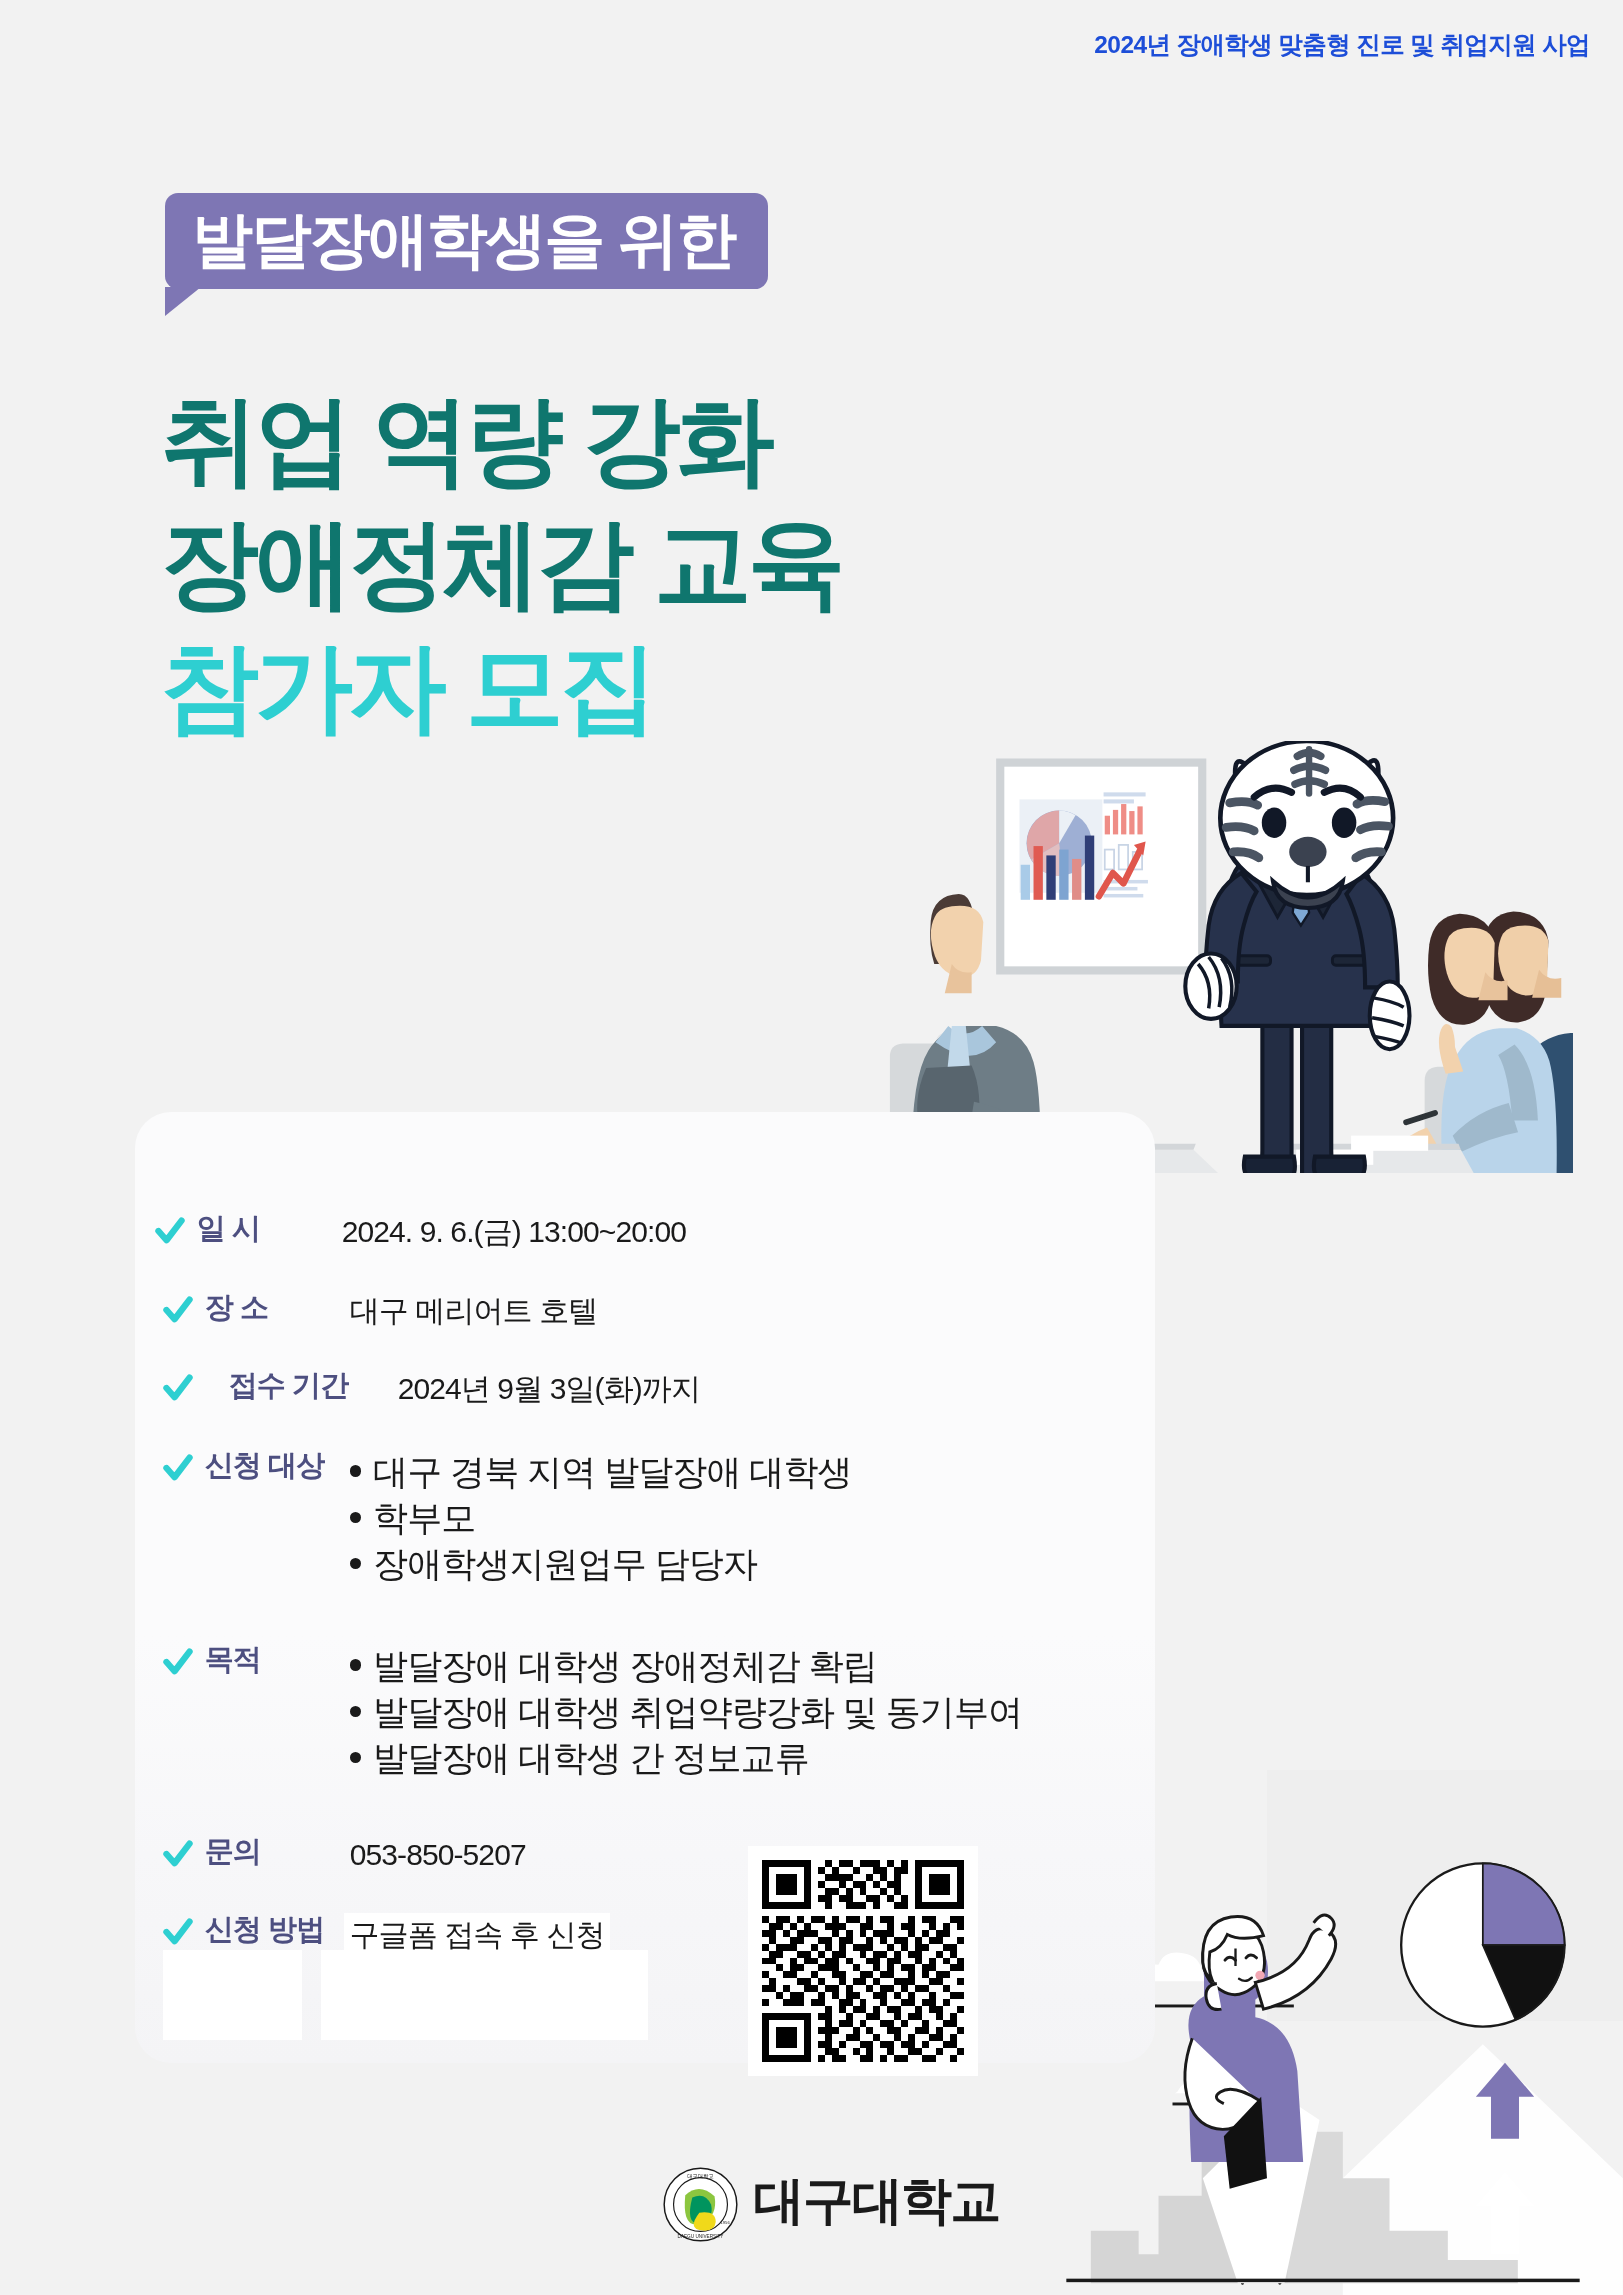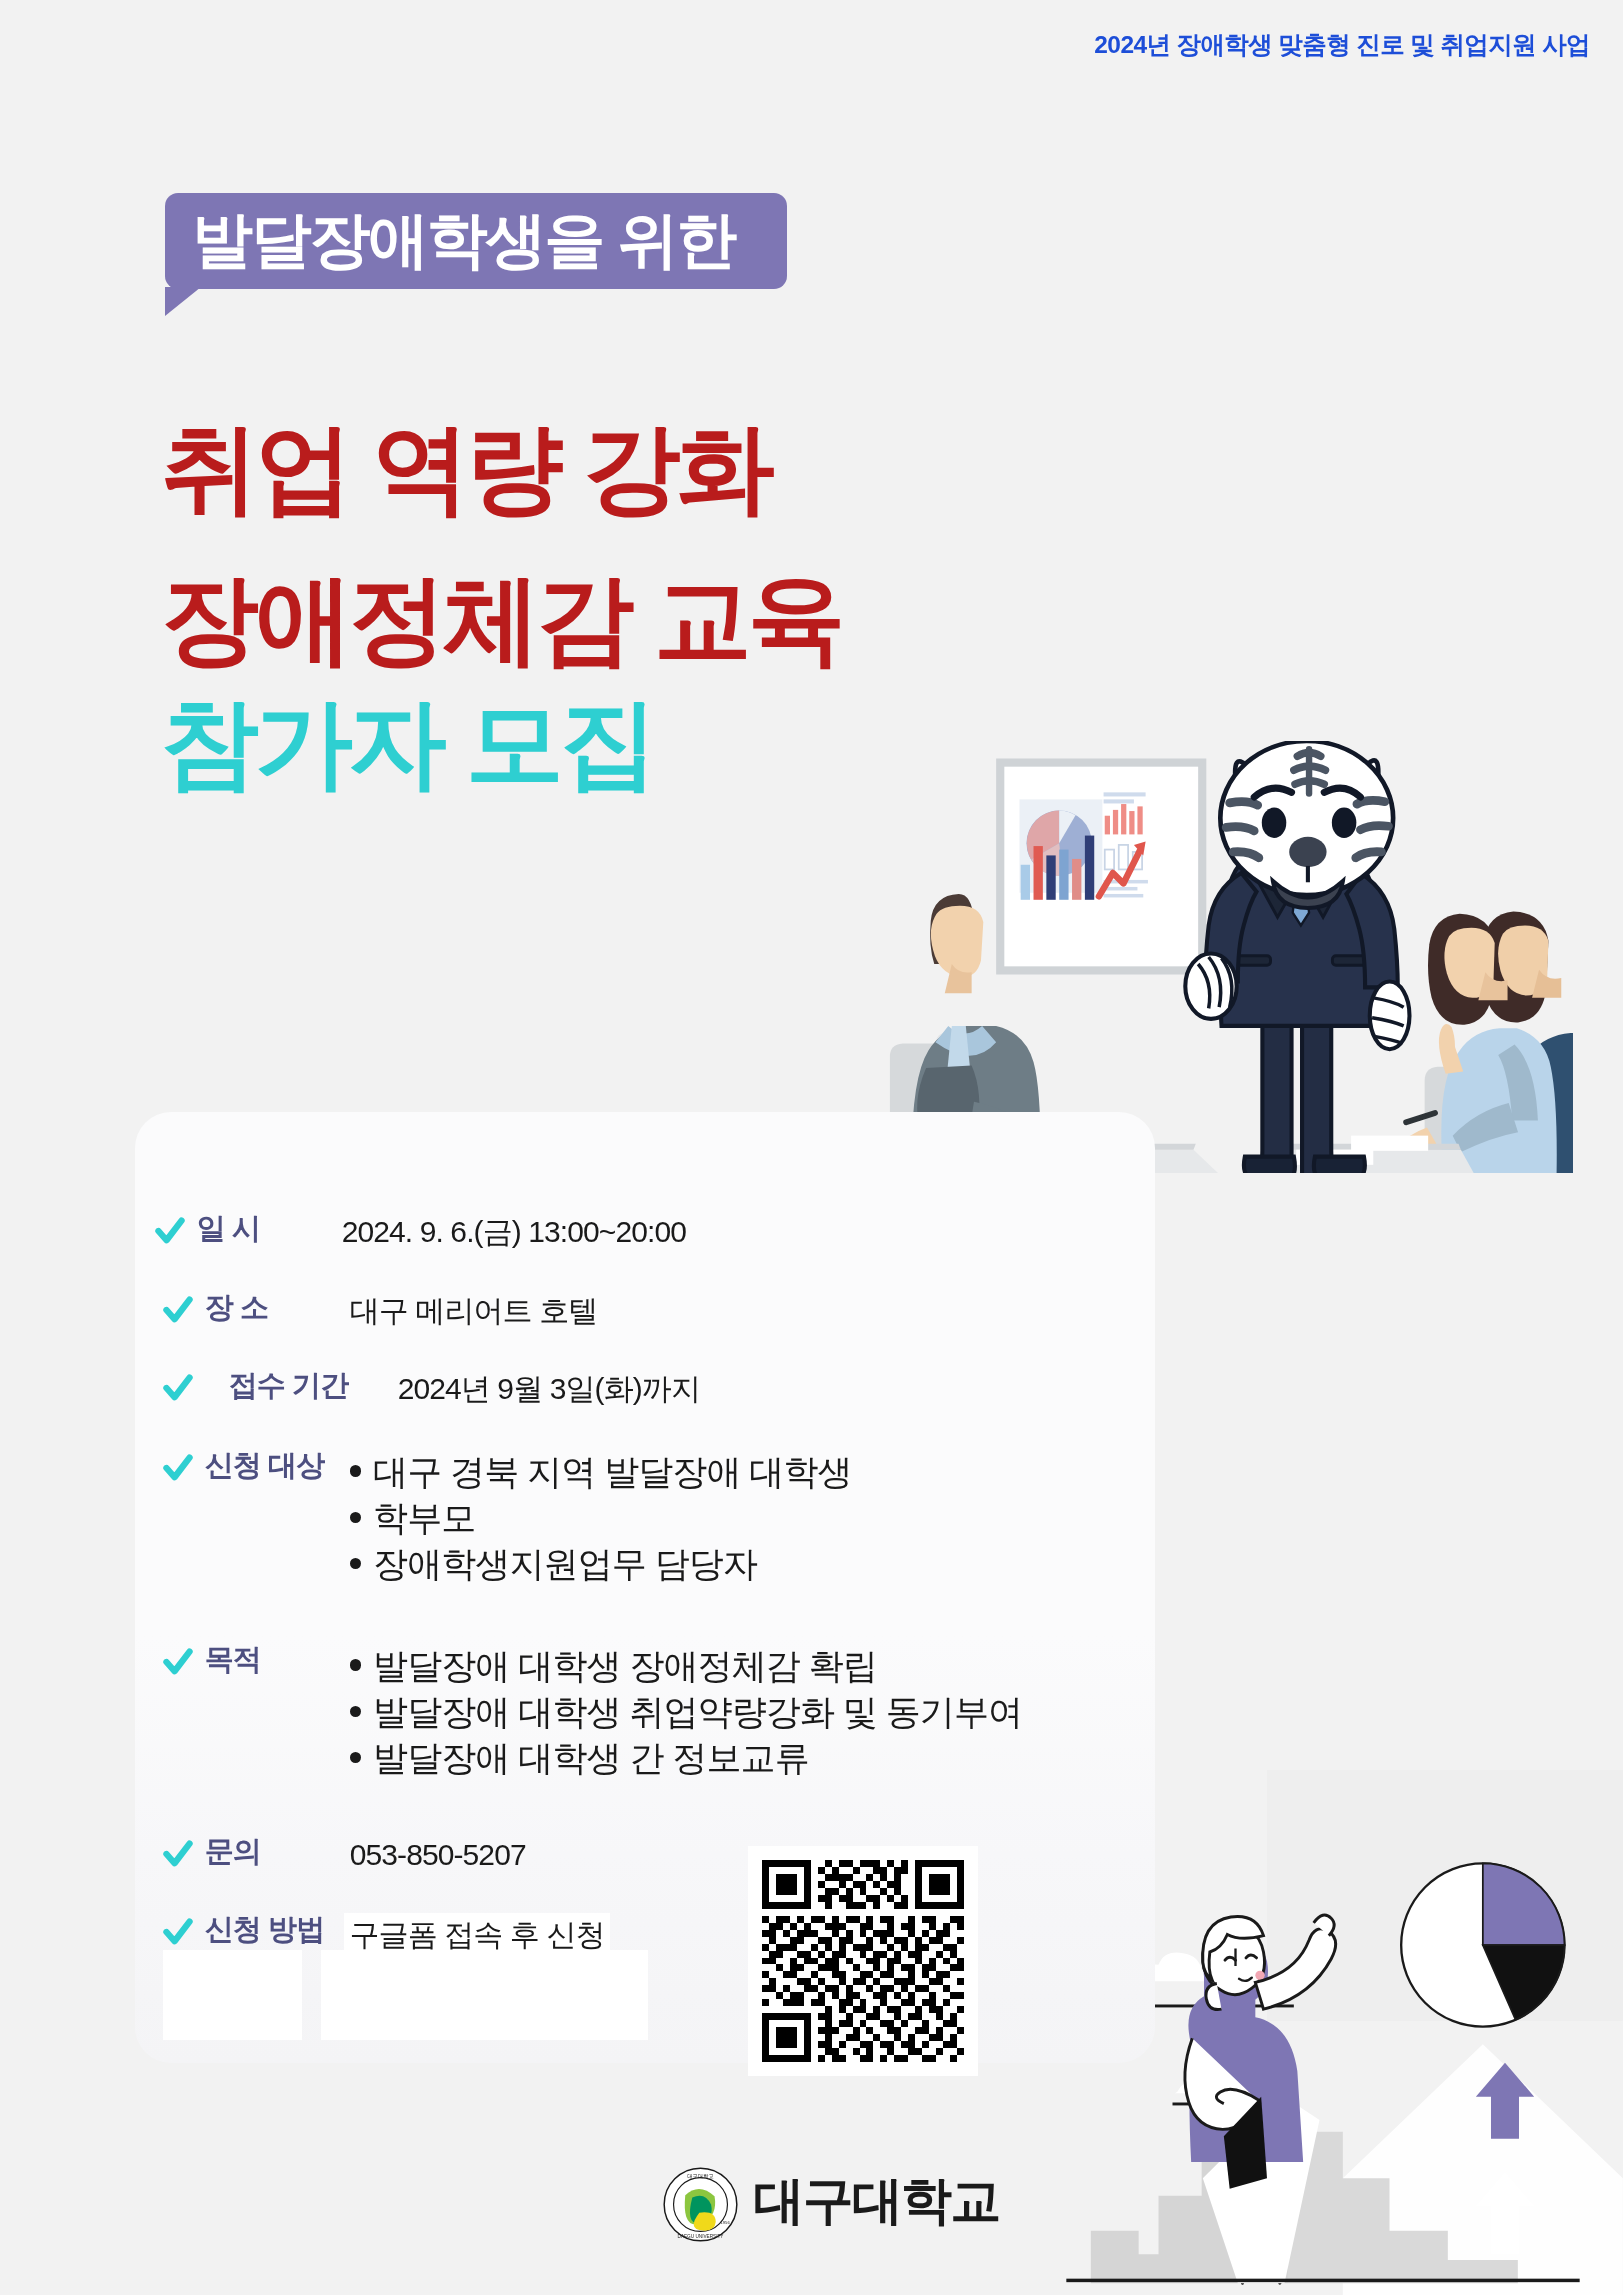"발달장애학생을 위한" .badge { padding: 13px 52px 15px 27px -> 13px 33px 15px 27px }
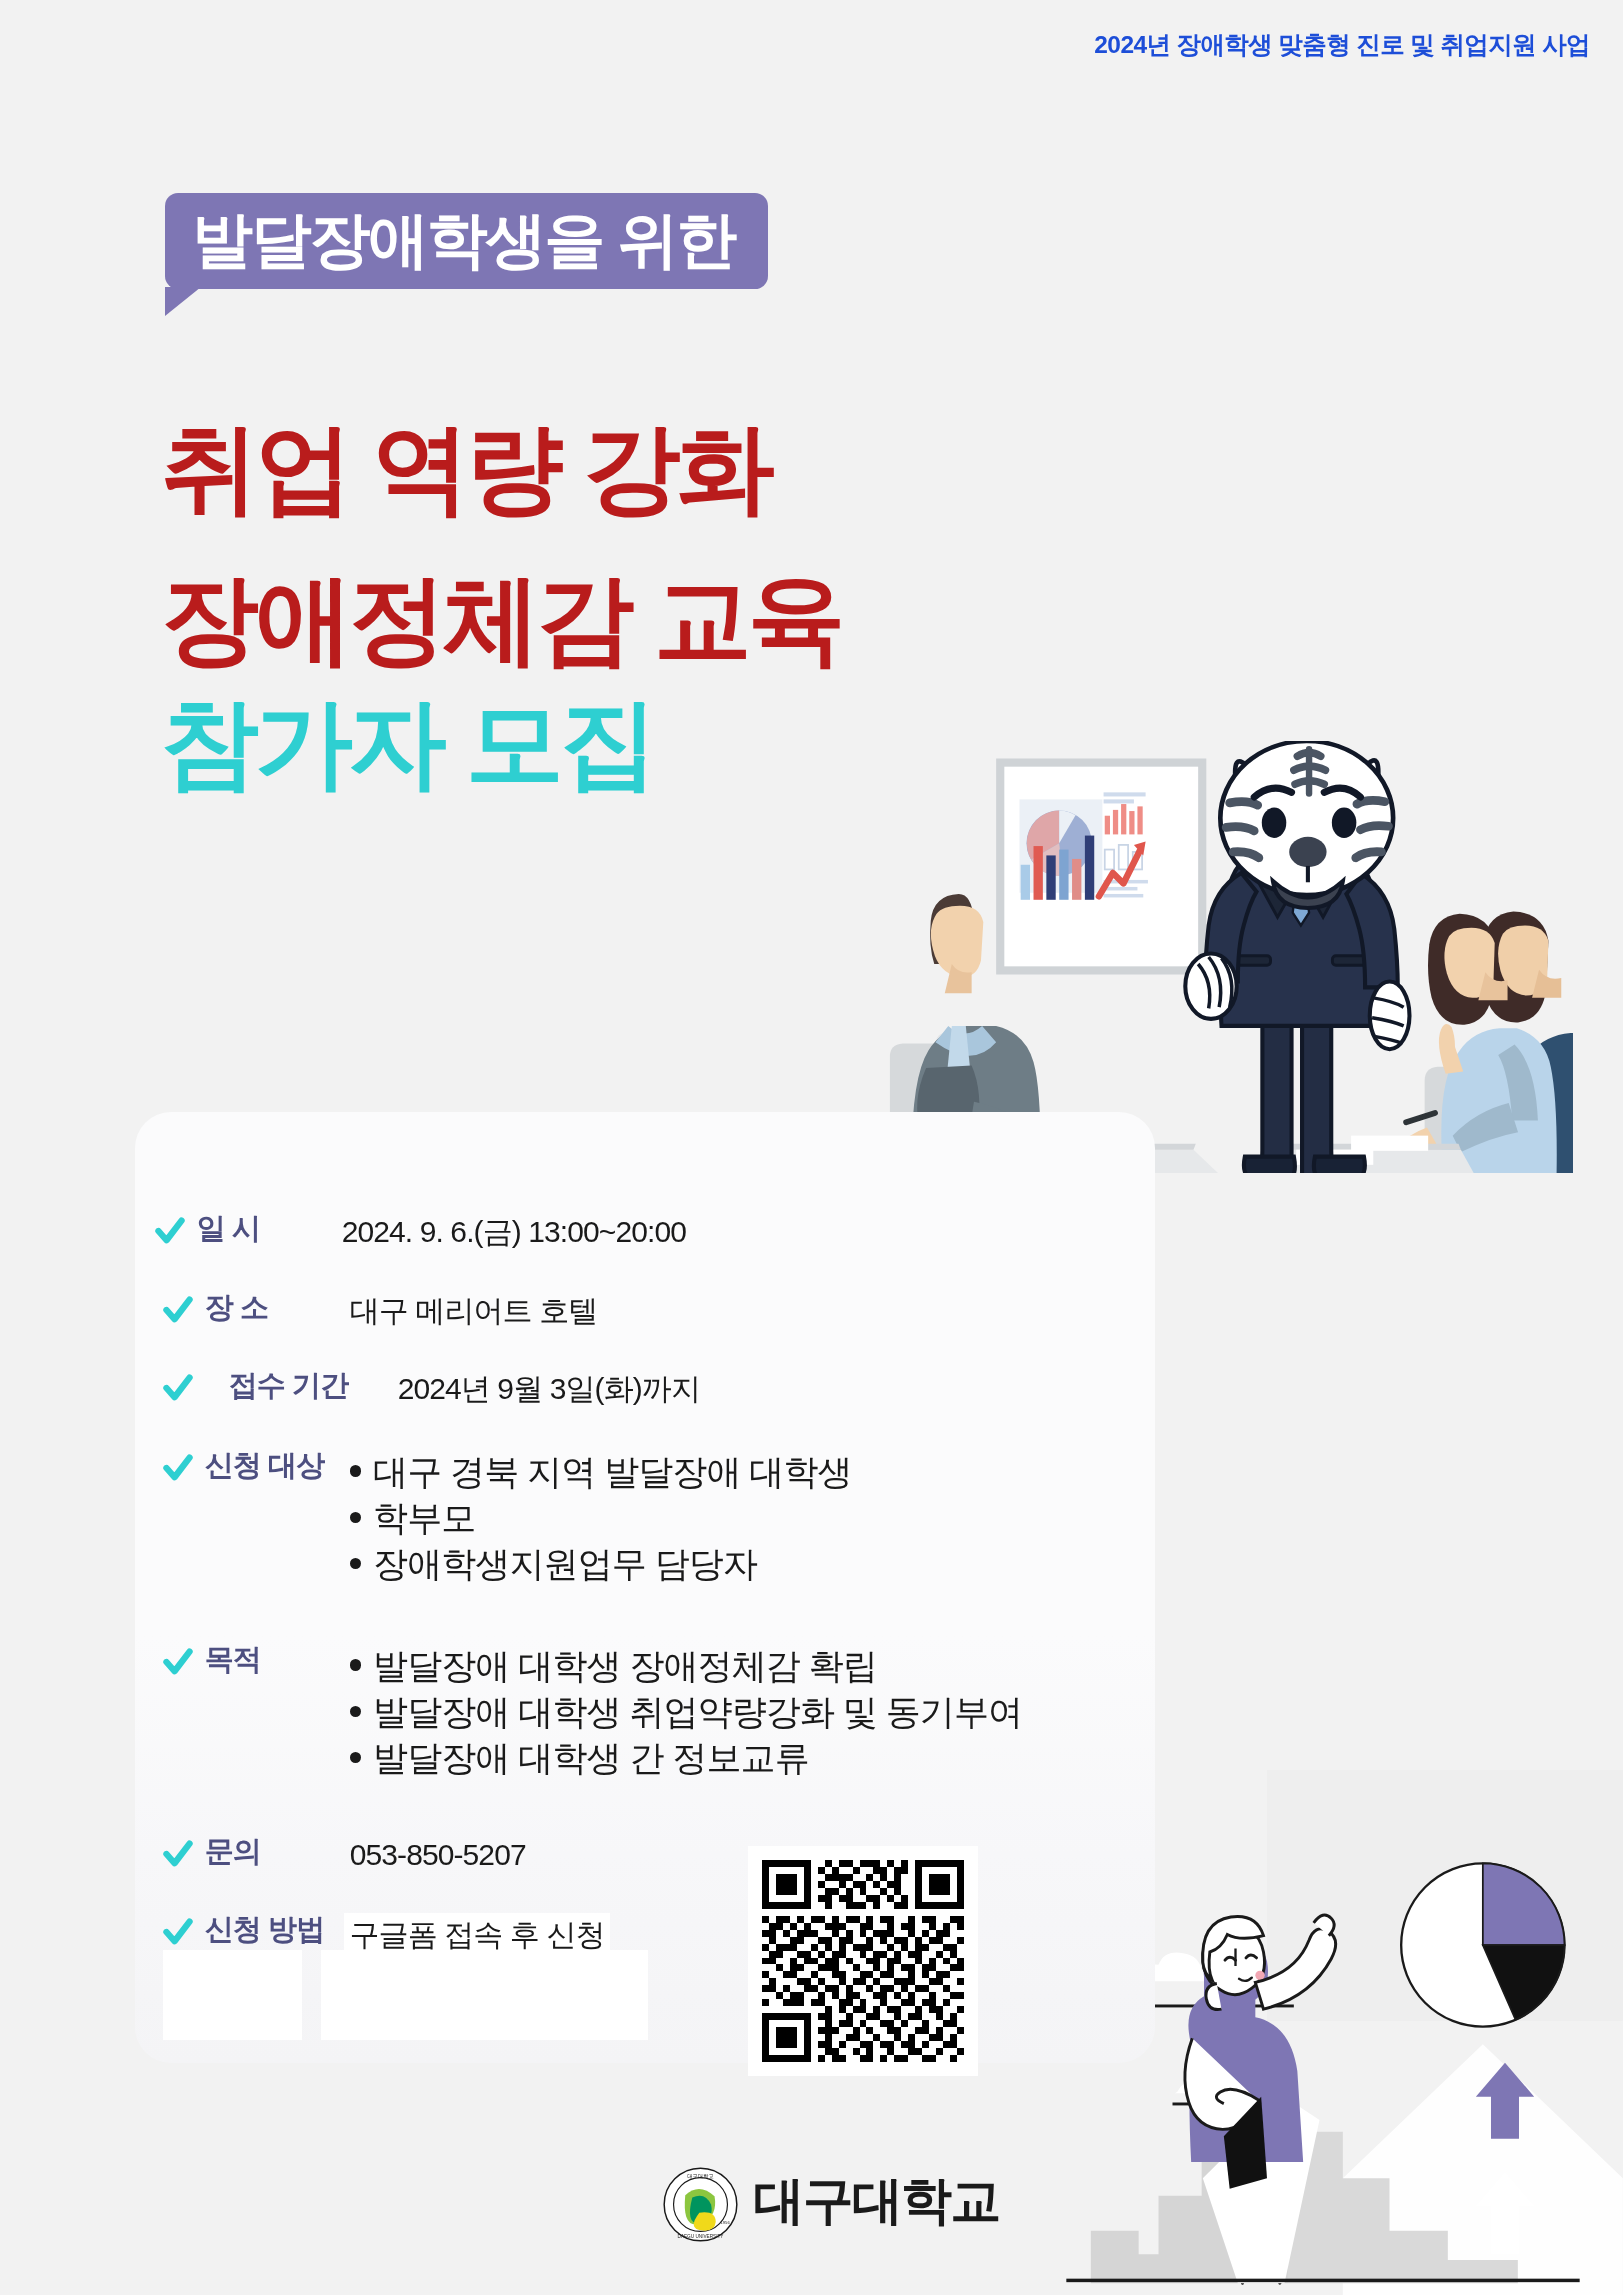"취업 역량 강화" .hl-dark { color: #b91c1c -> #0f766e; margin-top: 28px -> none }
